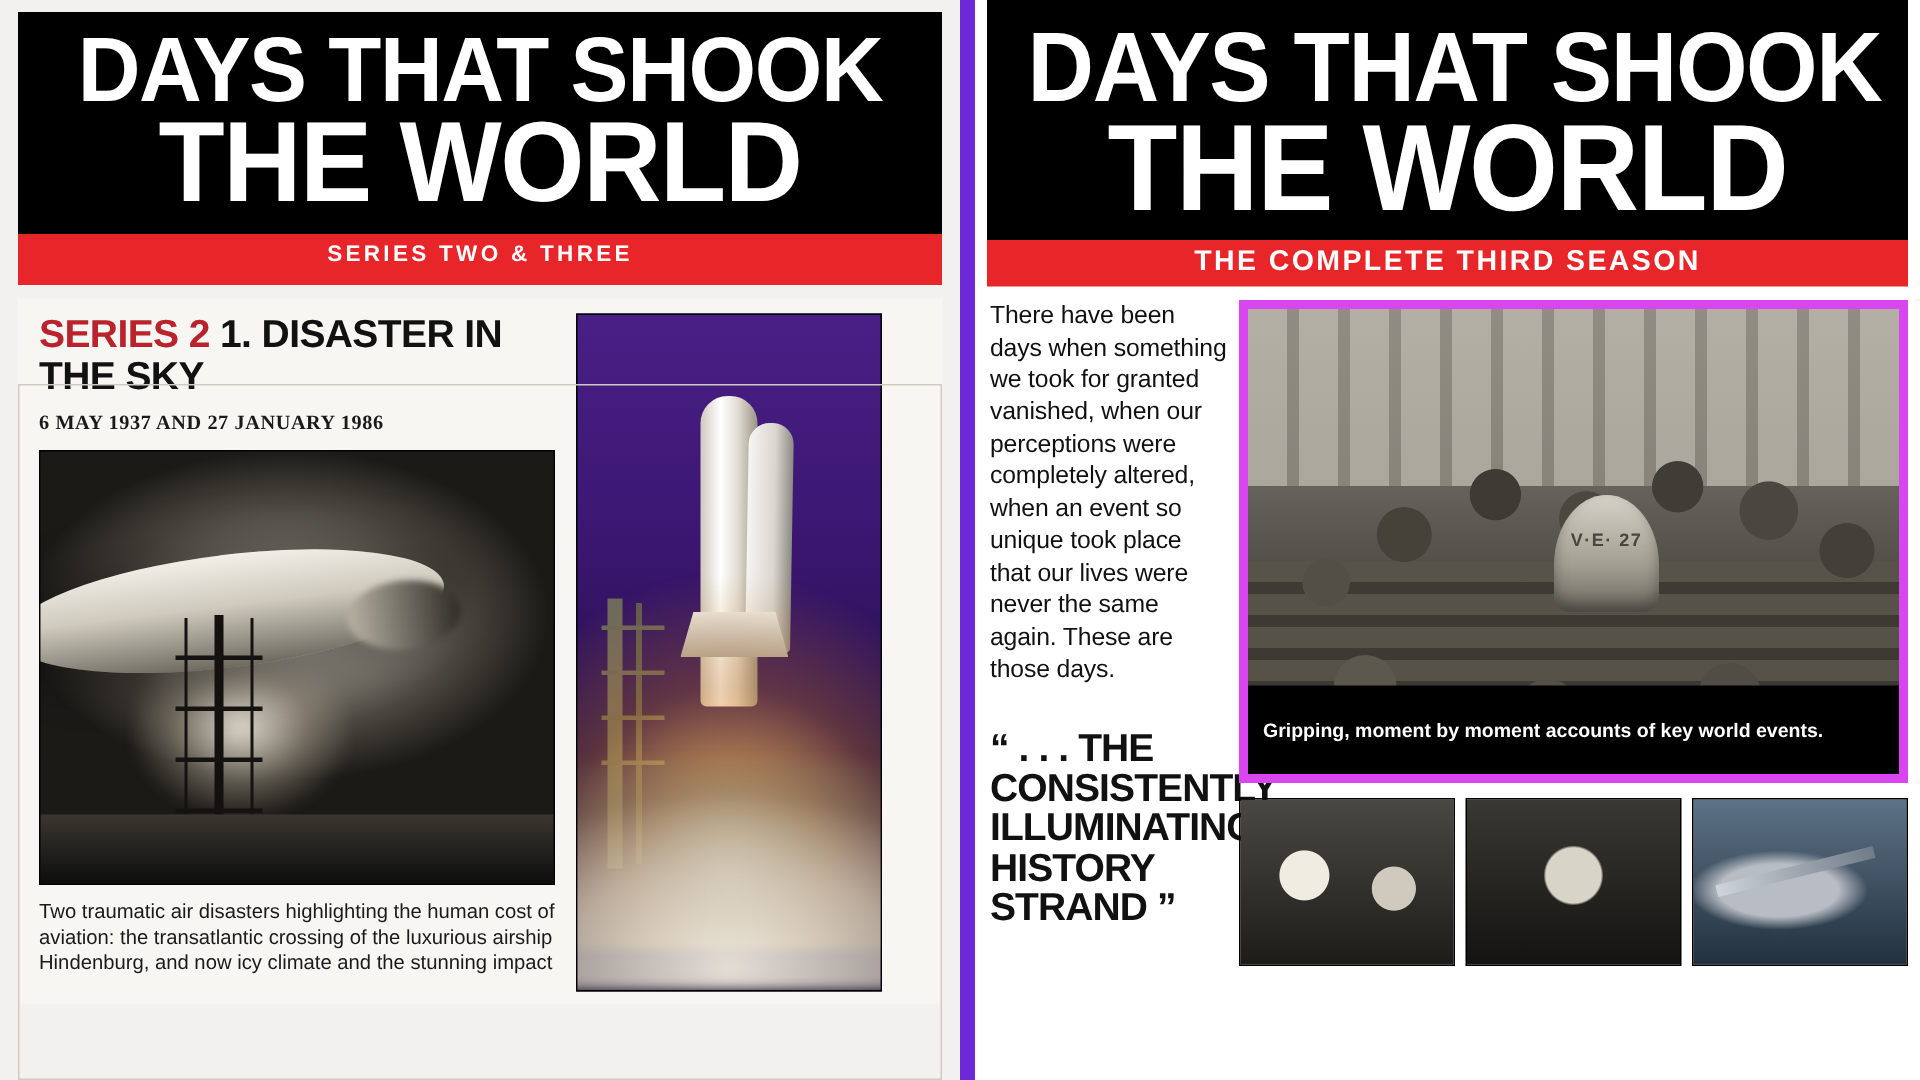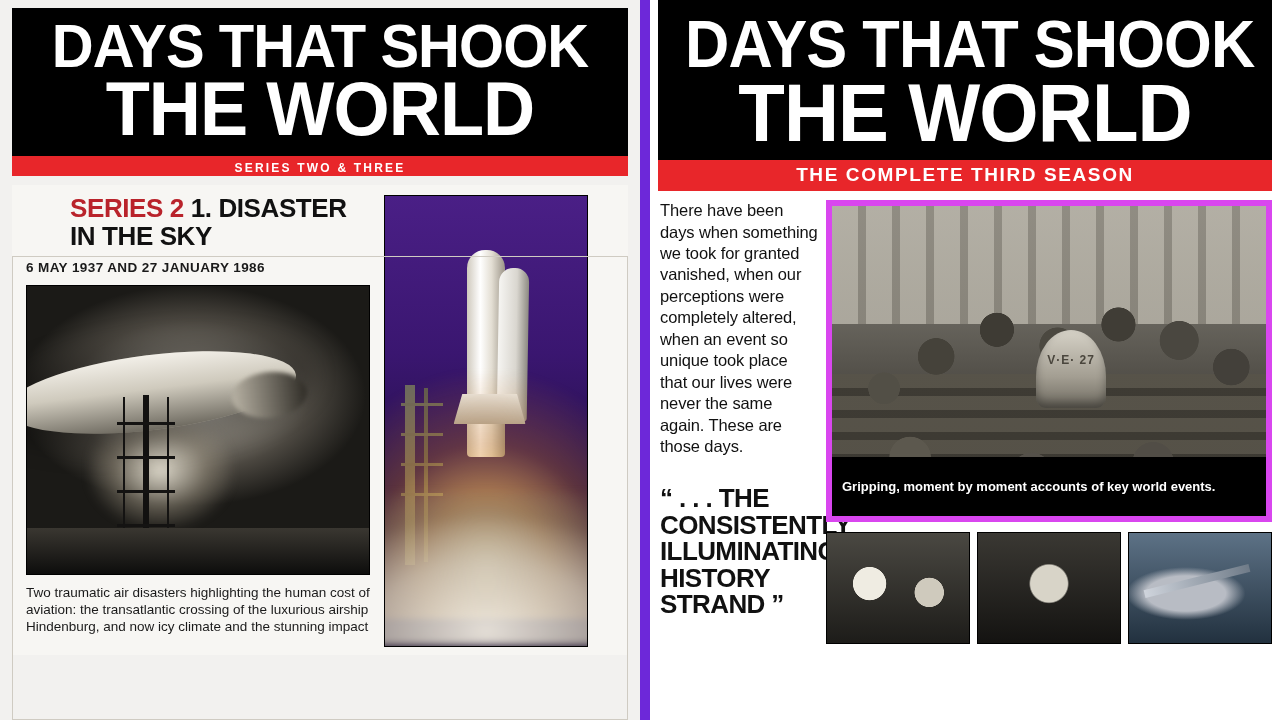"SERIES TWO & THREE" .redbar { font-size: 12px -> 15px; padding: 5px 0 1px 0 -> 5px 0 12px 0 }
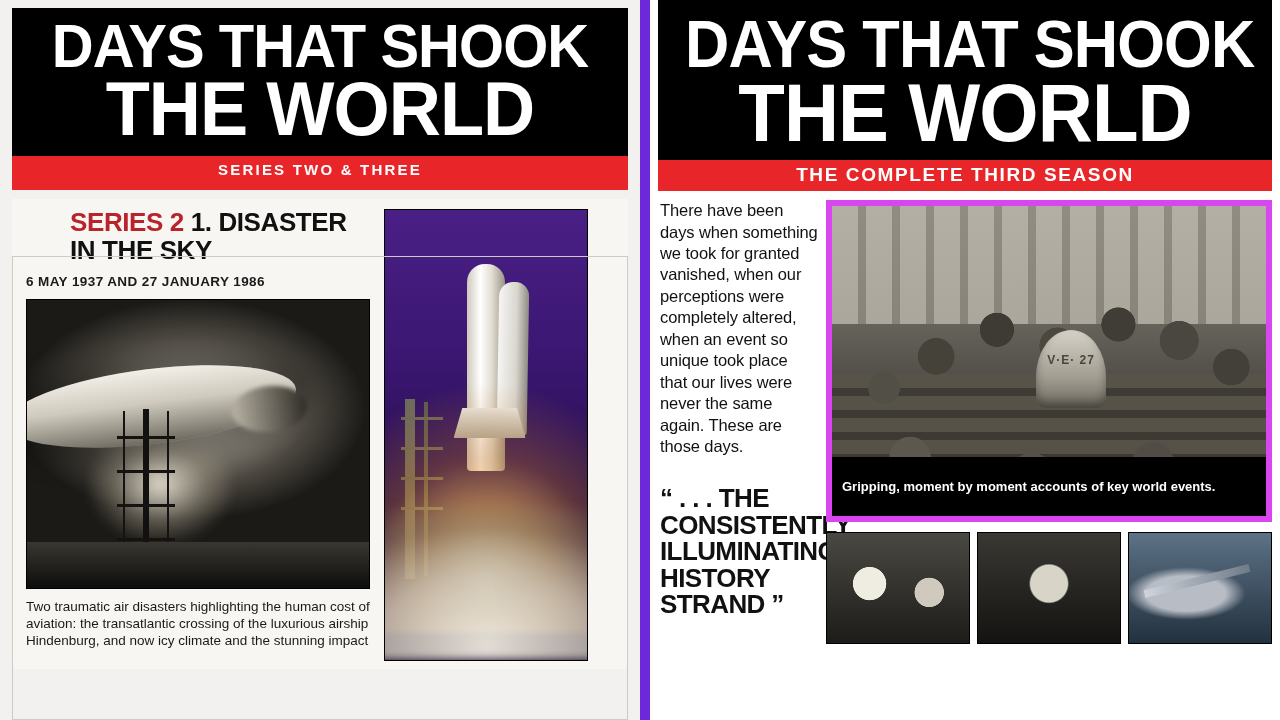"SERIES 2 1. DISASTER IN" .series-heading { margin-left: 44px -> none }
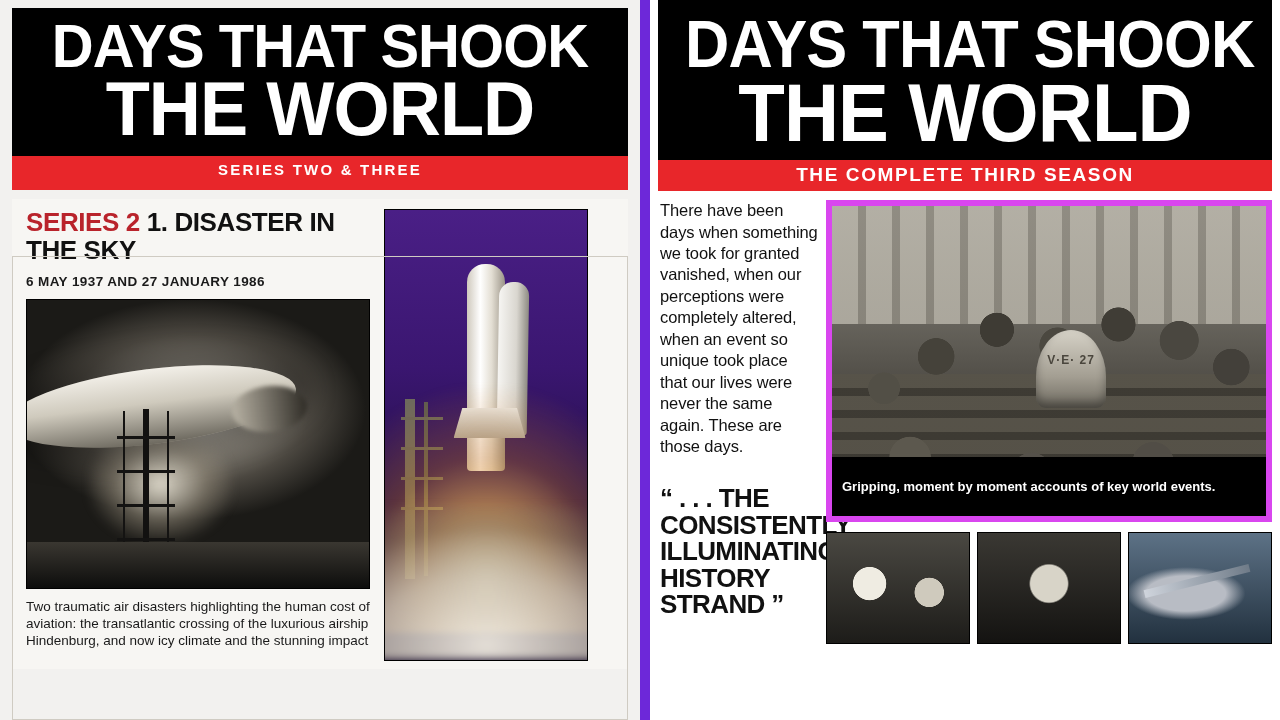"6 MAY 1937 AND 27" .series-date { font-family: none -> Liberation Serif, serif }
